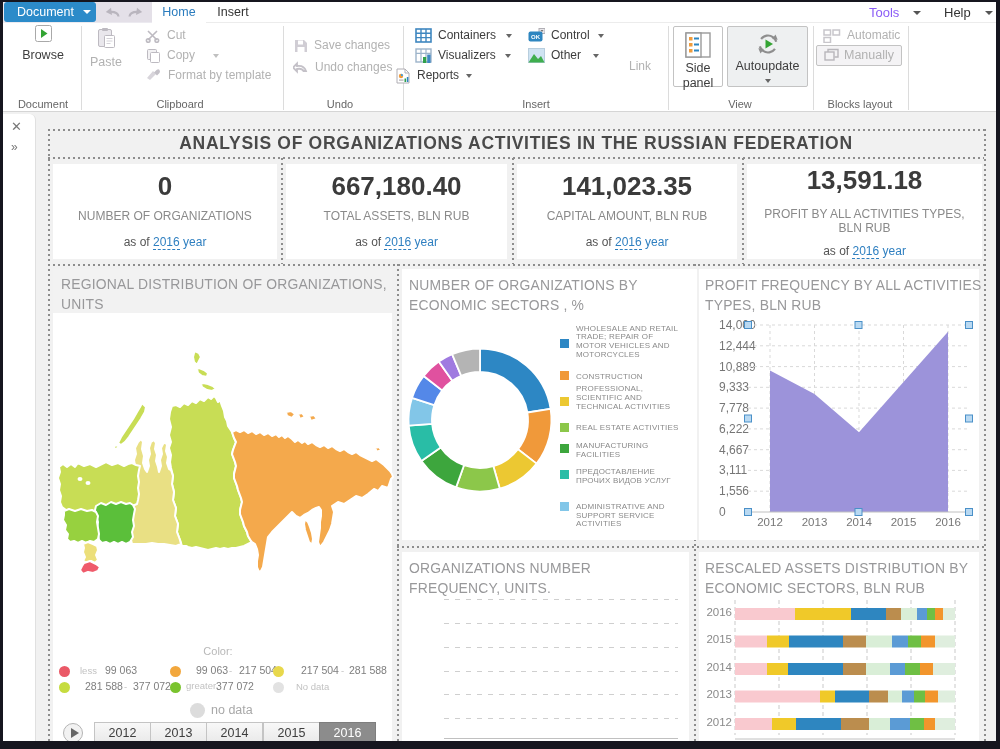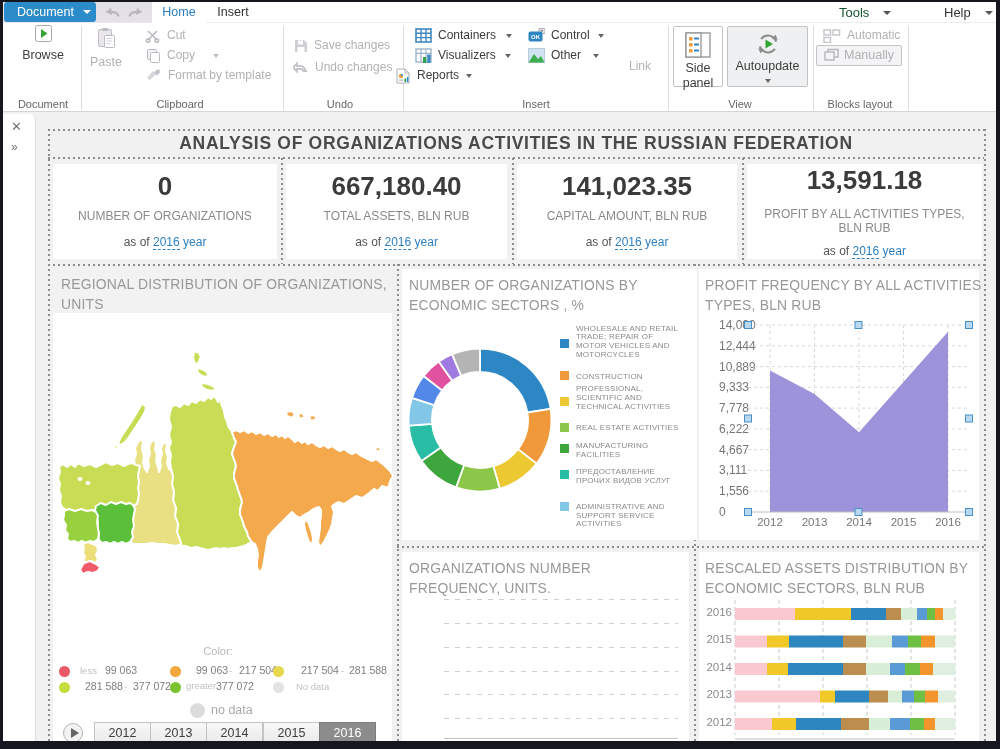"Tools" #tools { color: #14532d -> #8b5cf6; left: 836px -> 866px }
